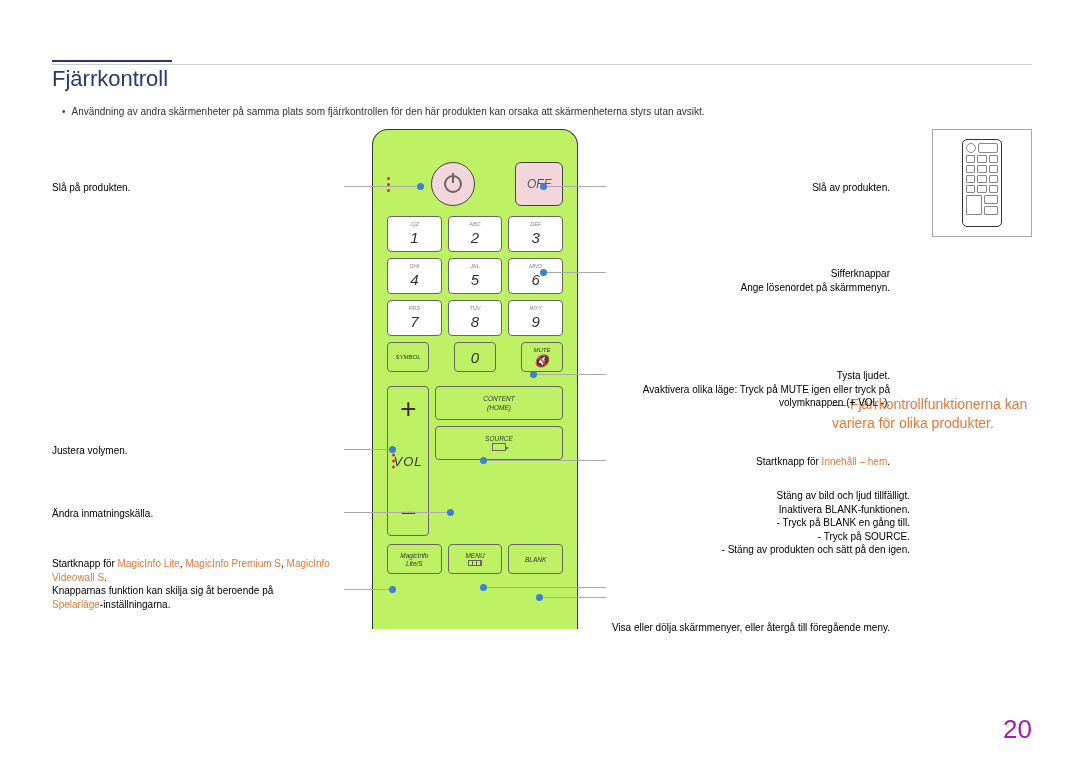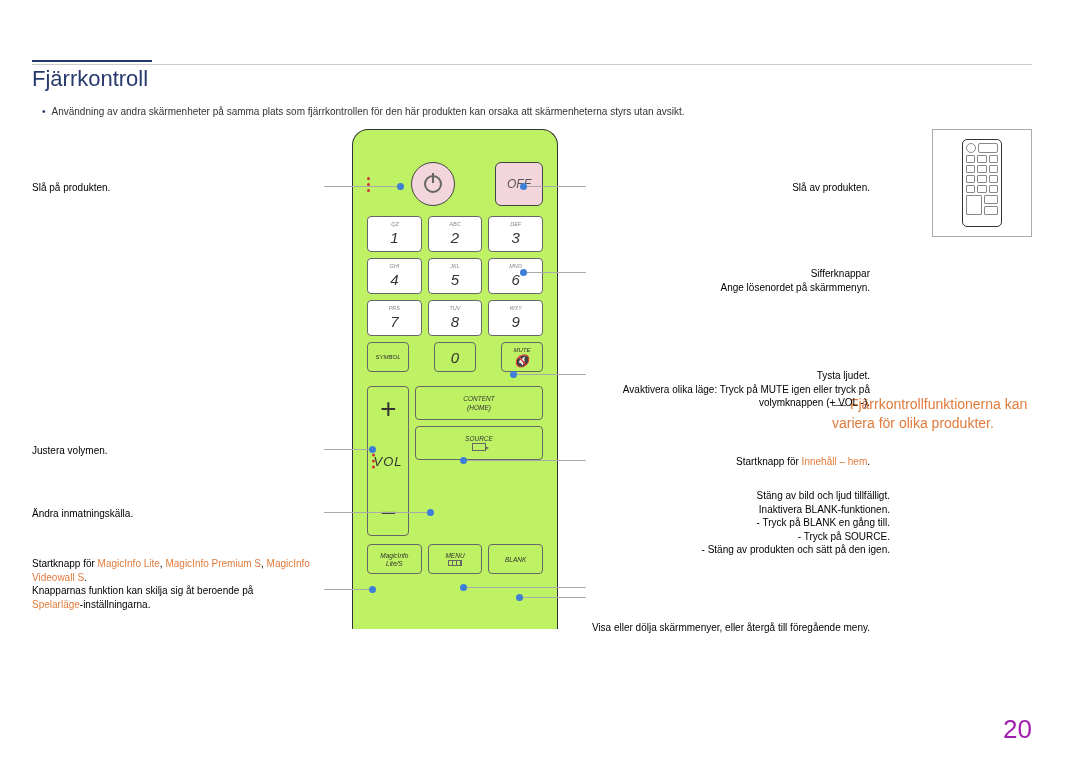"Fjärrkontroll" .page { padding: 60px 48px 0 32px -> 60px 48px 0 52px }
